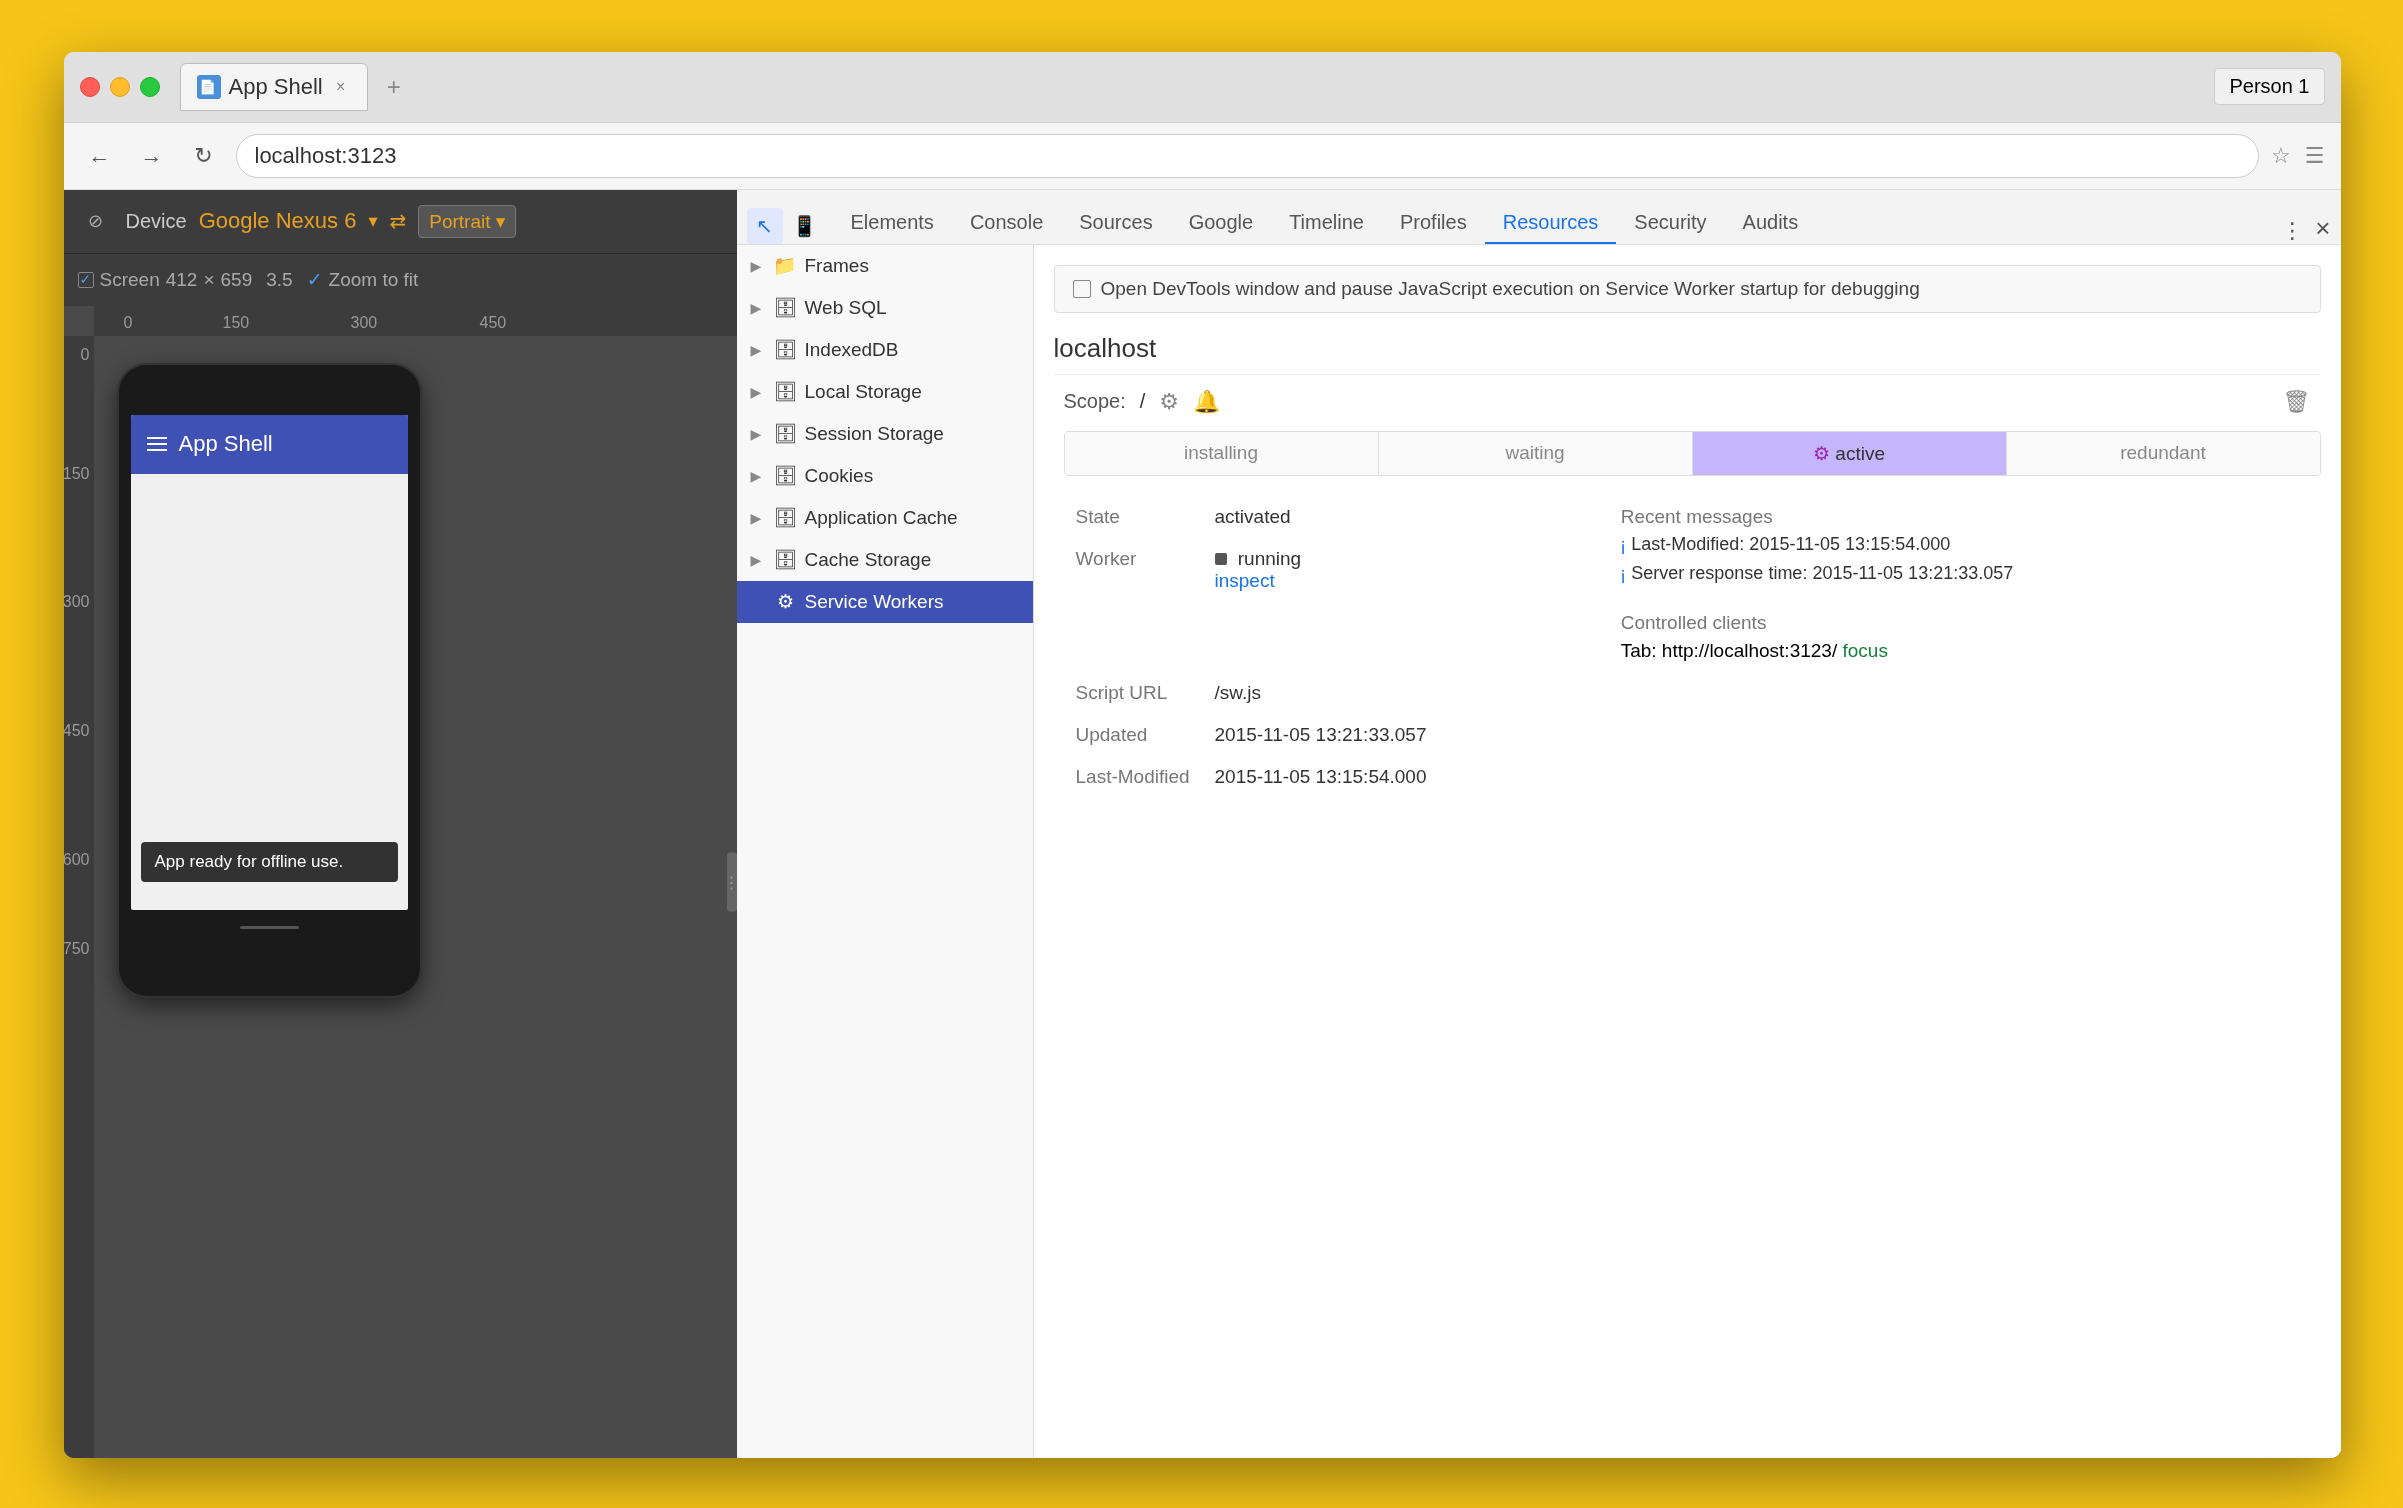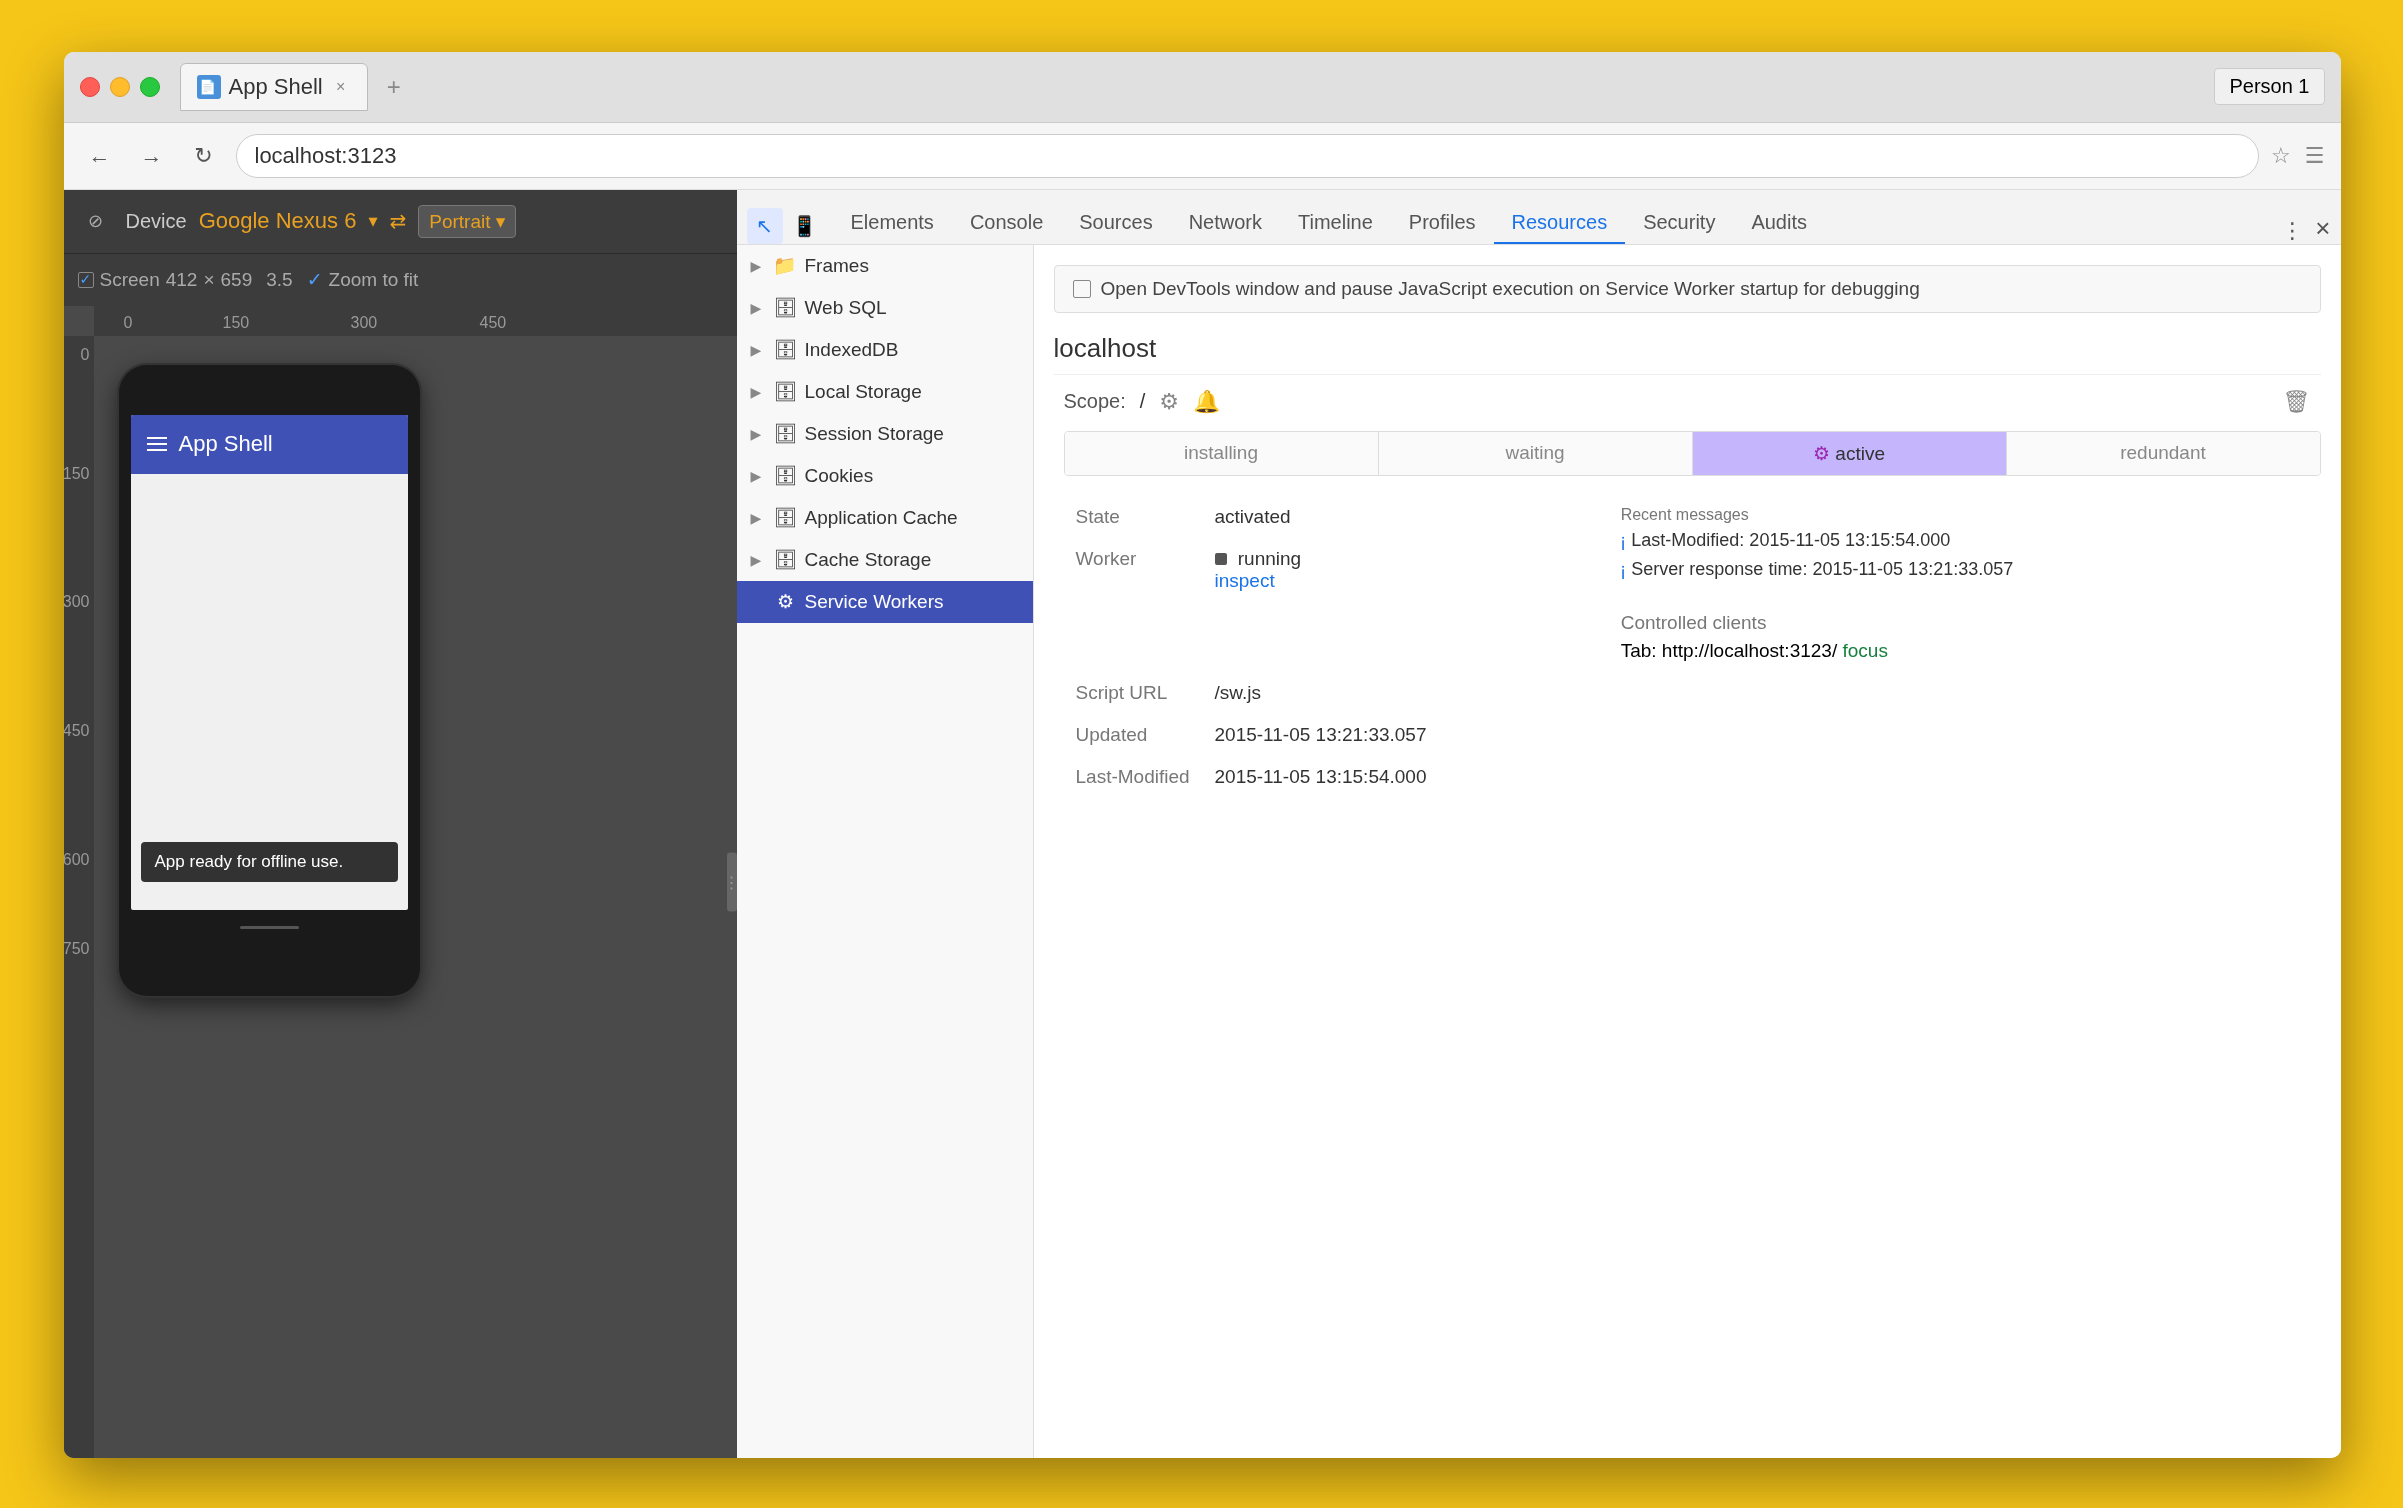"Network" div.devtools-tab { text: Network -> Google }
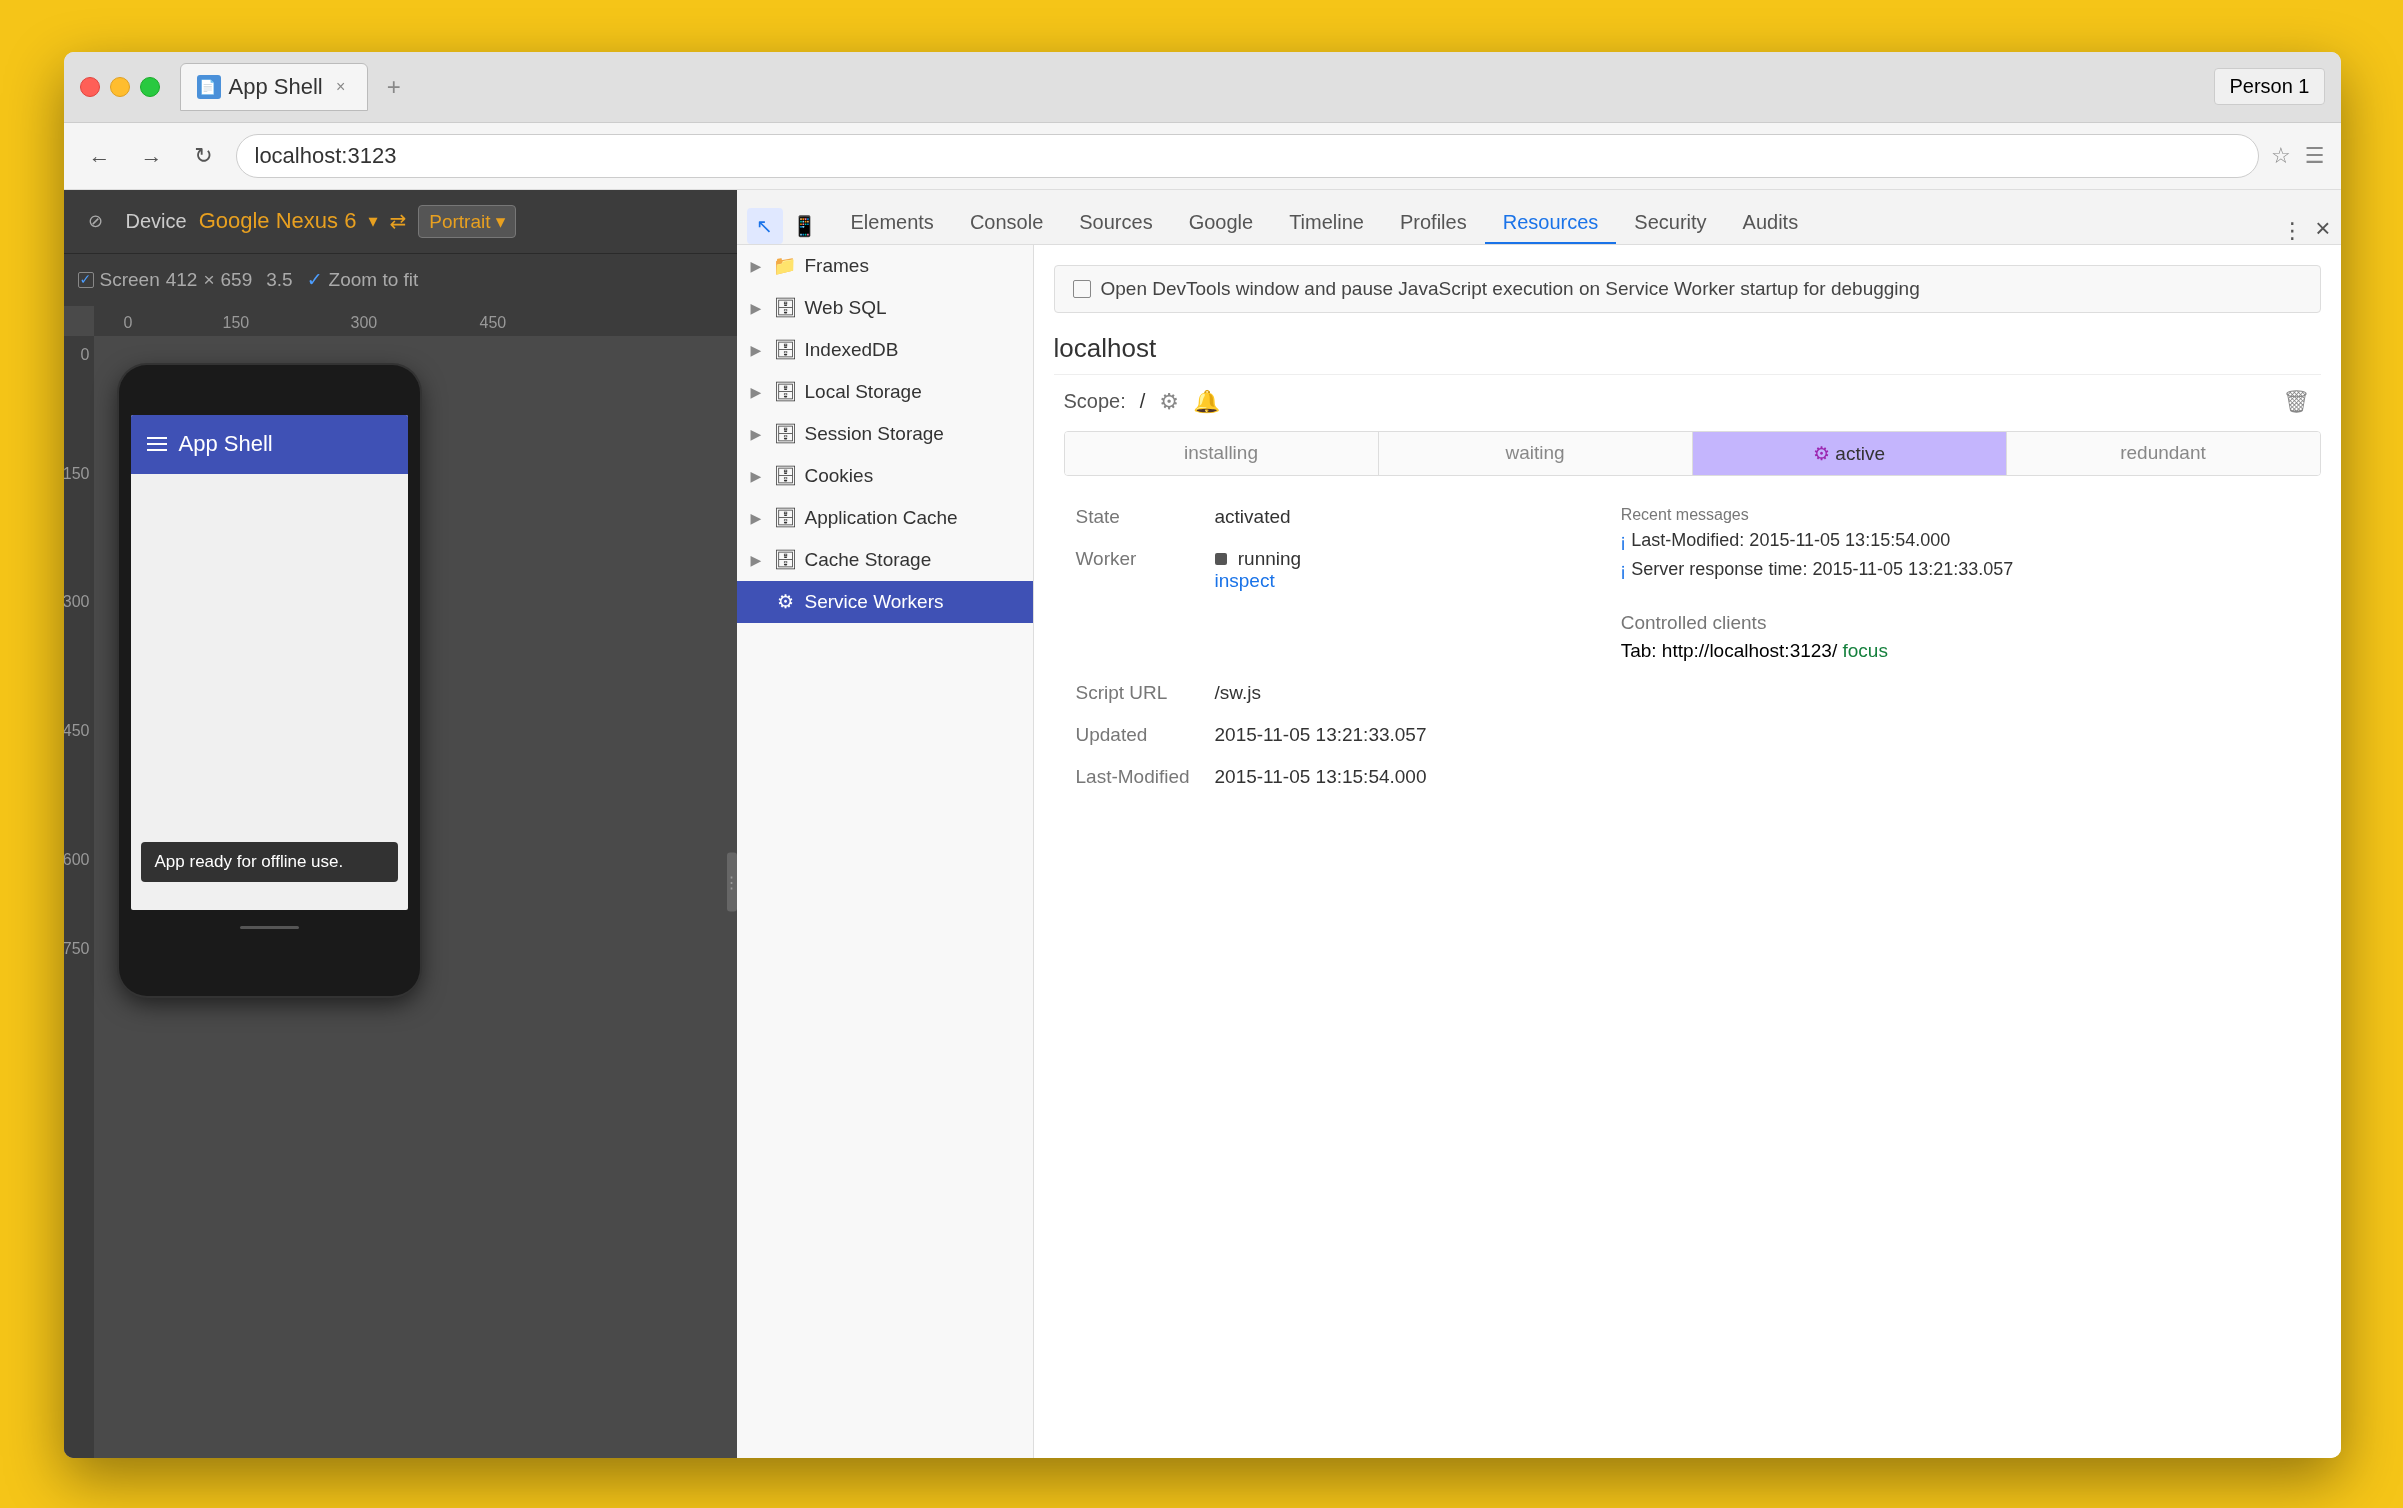"Recent messages" .sw-recent-msgs { font-size: 16px -> 19px }
